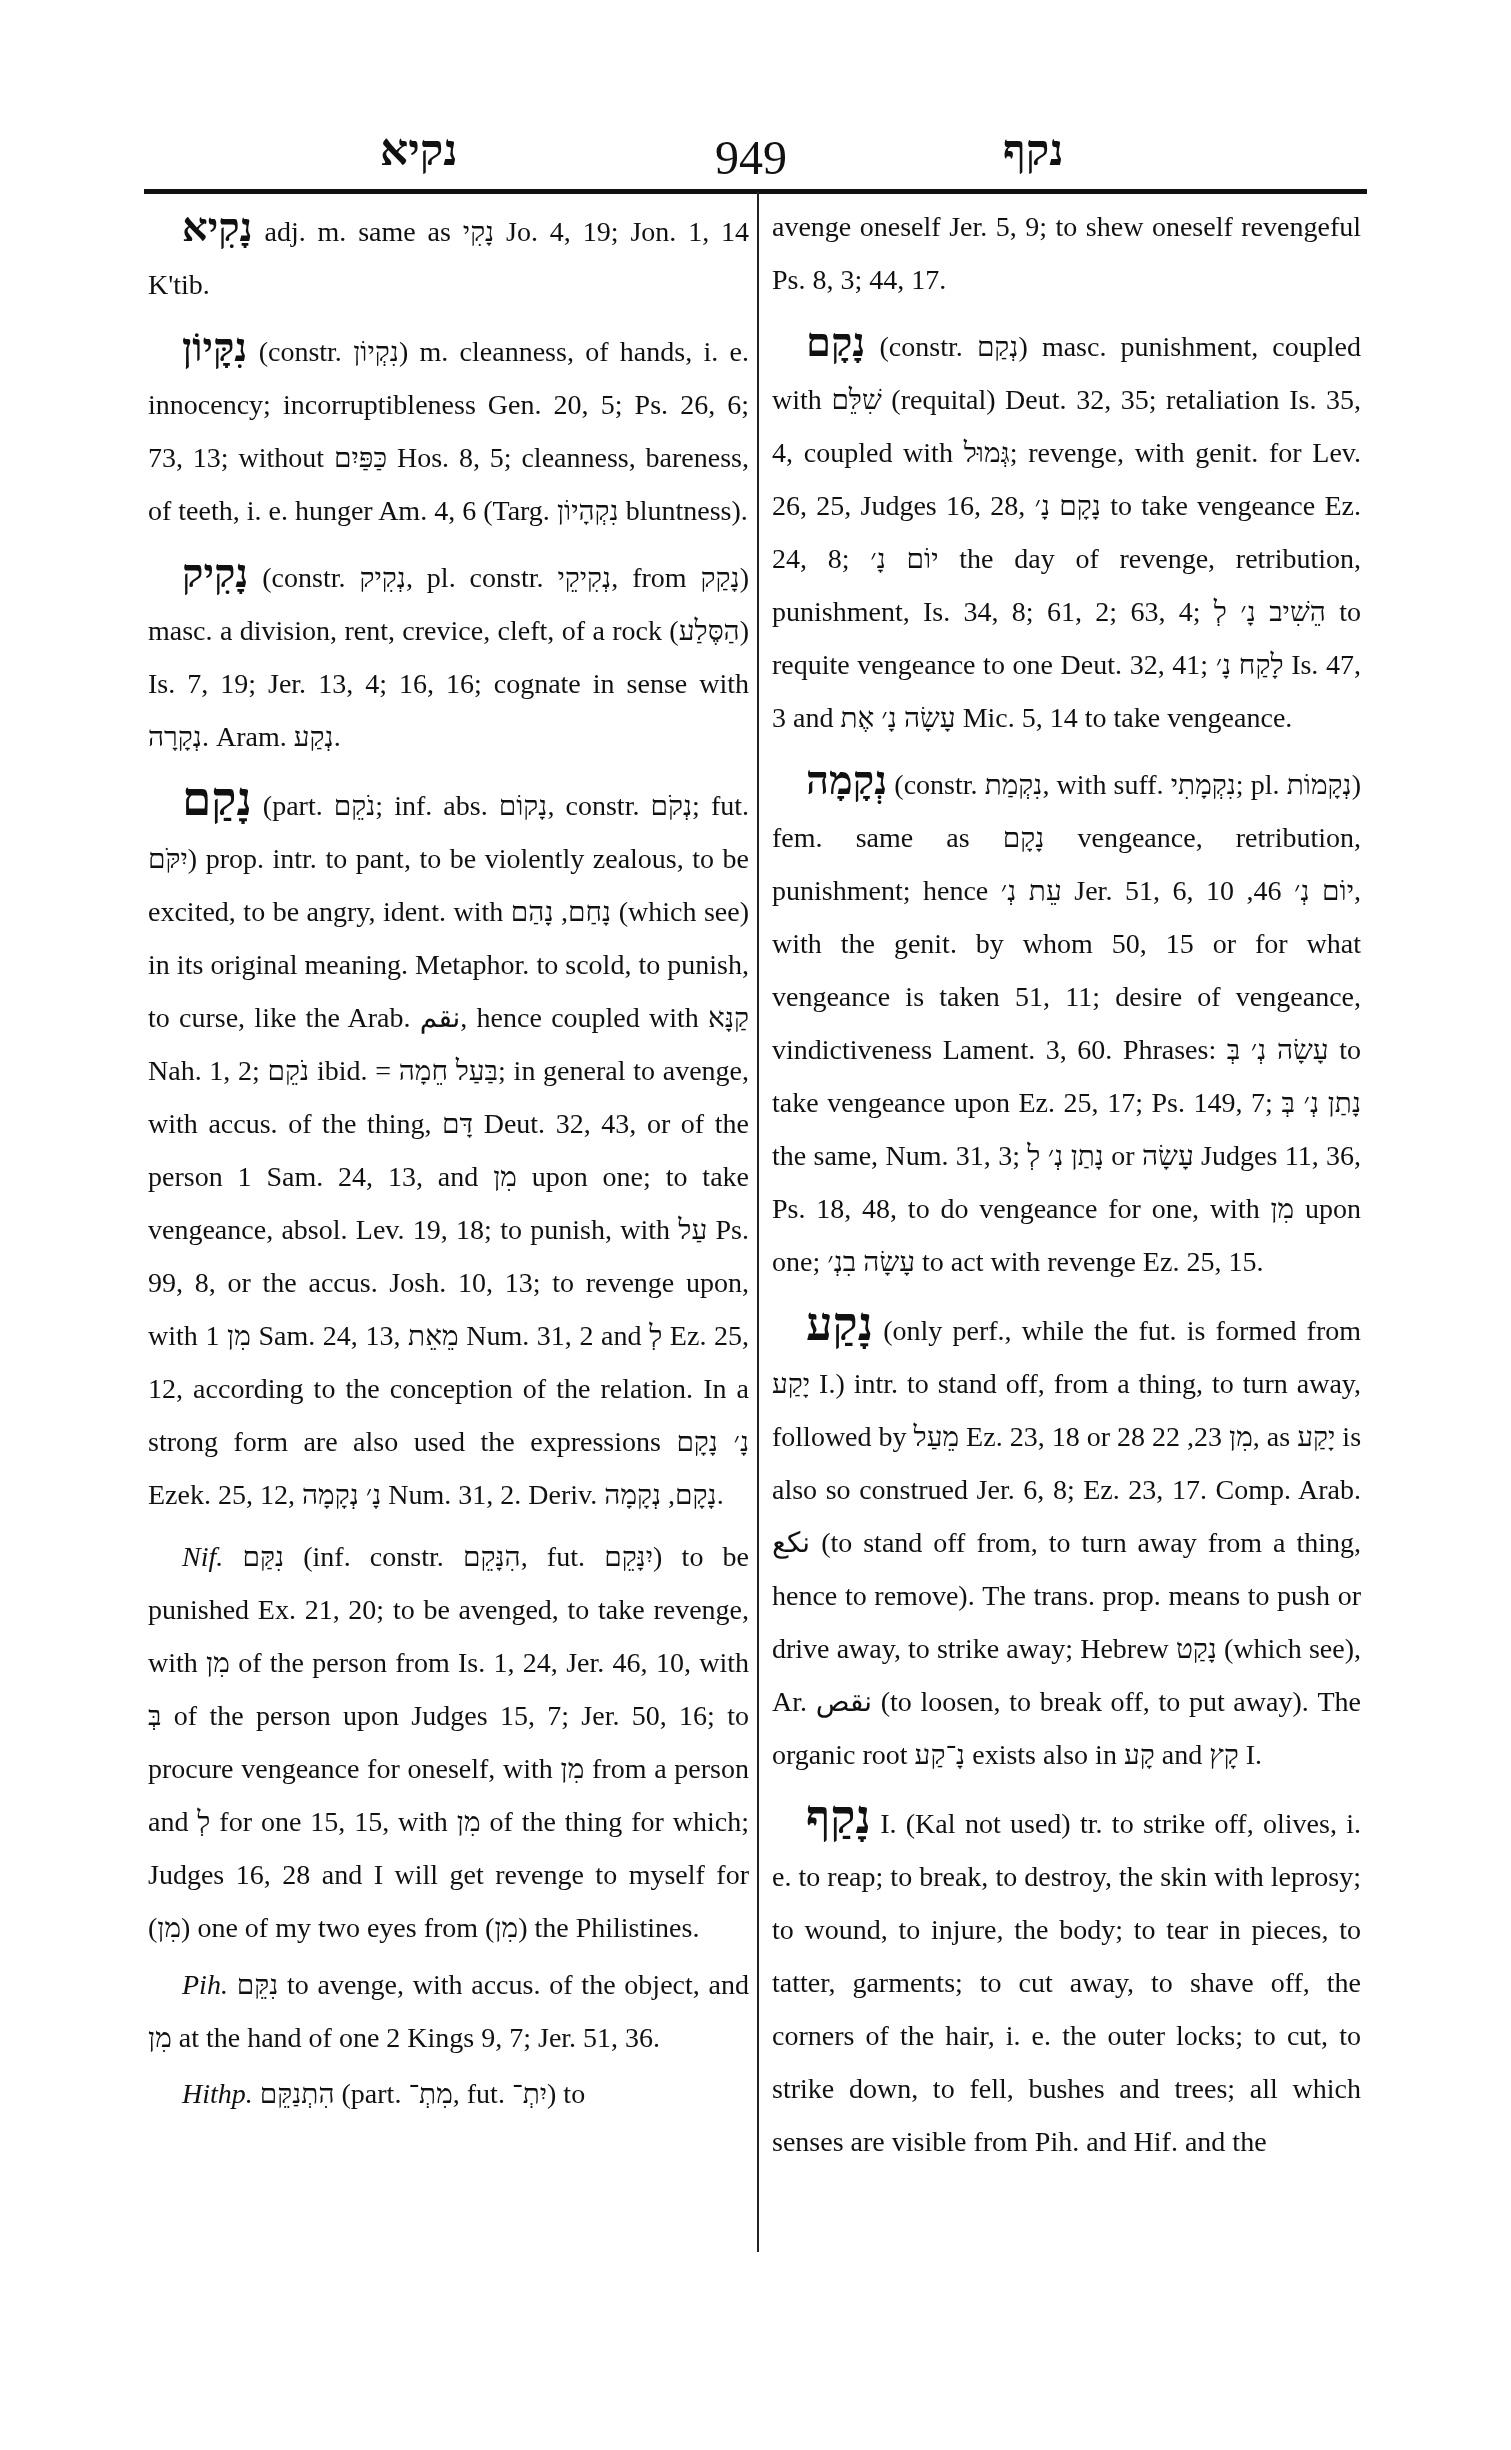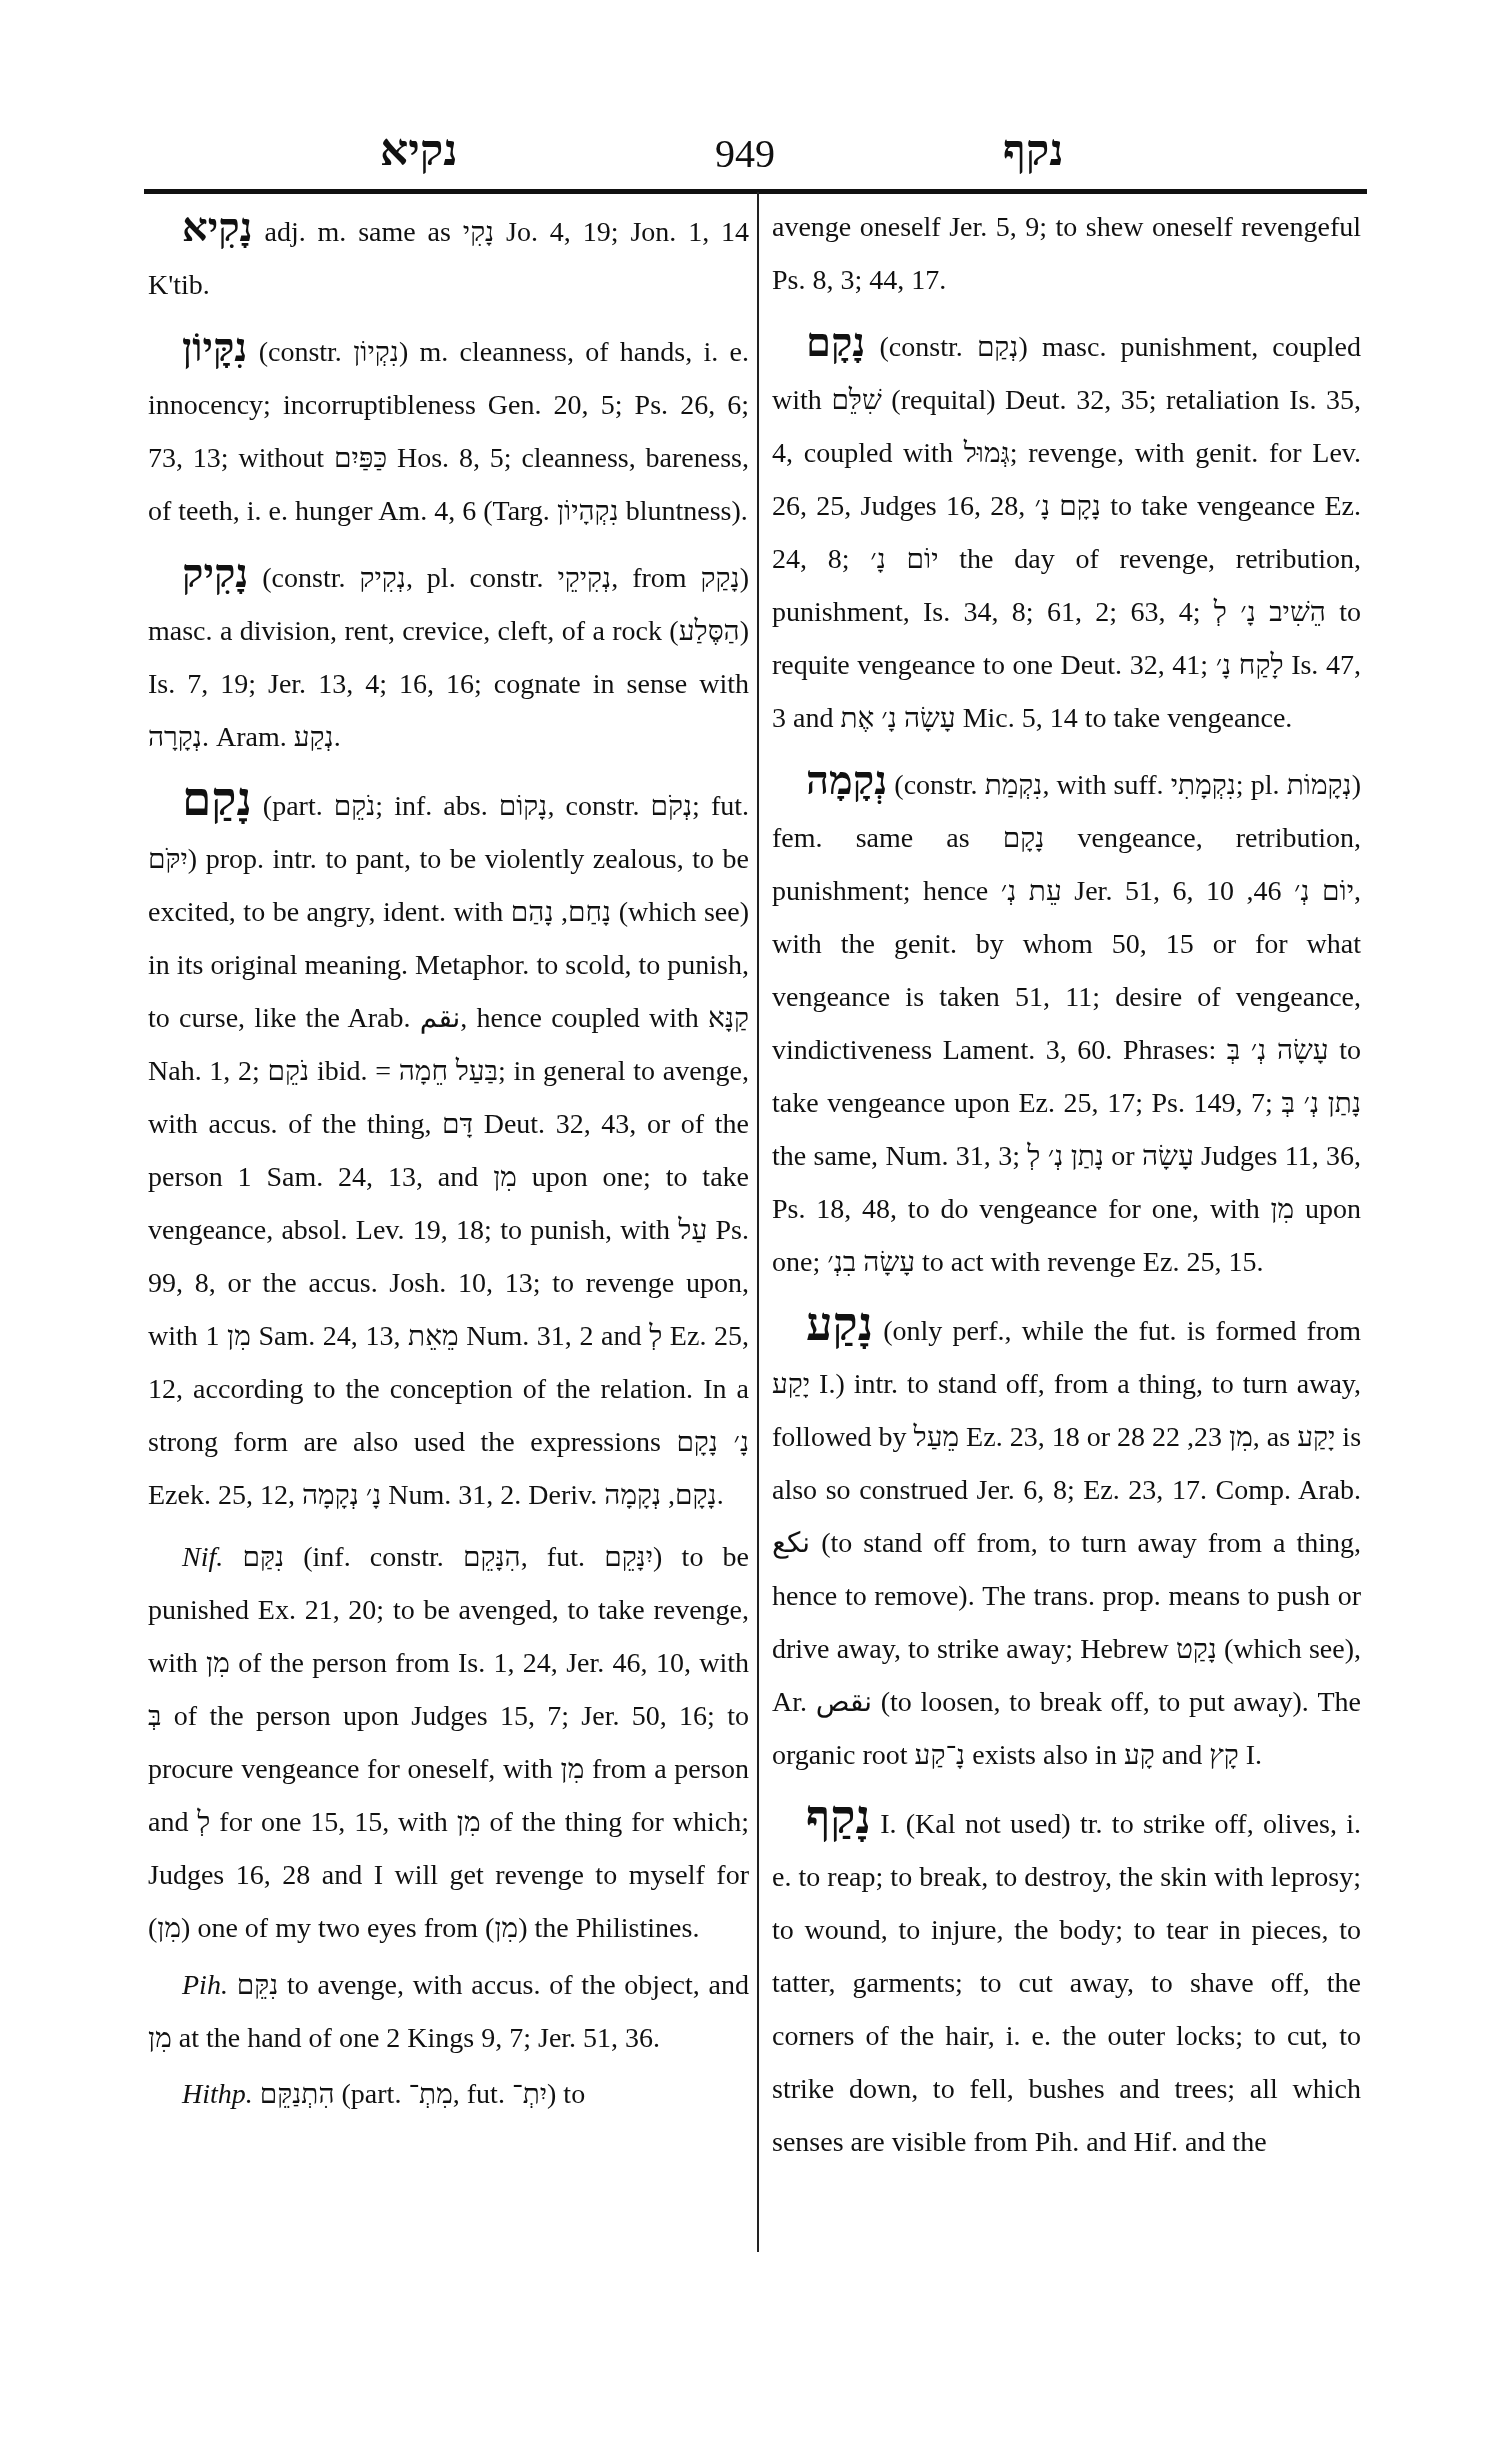"949" .pagenum { font-size: 40px -> 48px }
